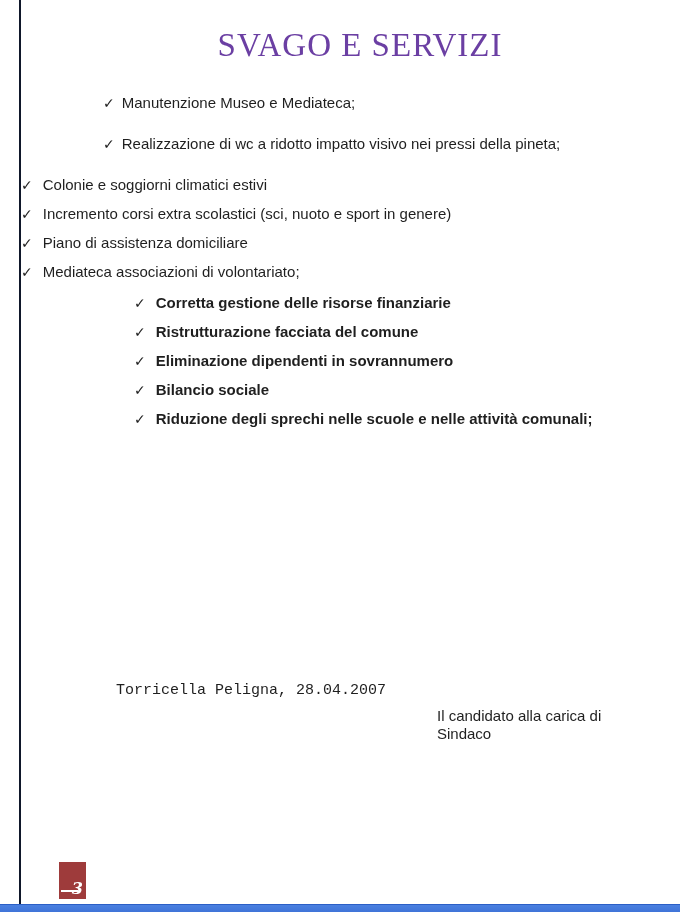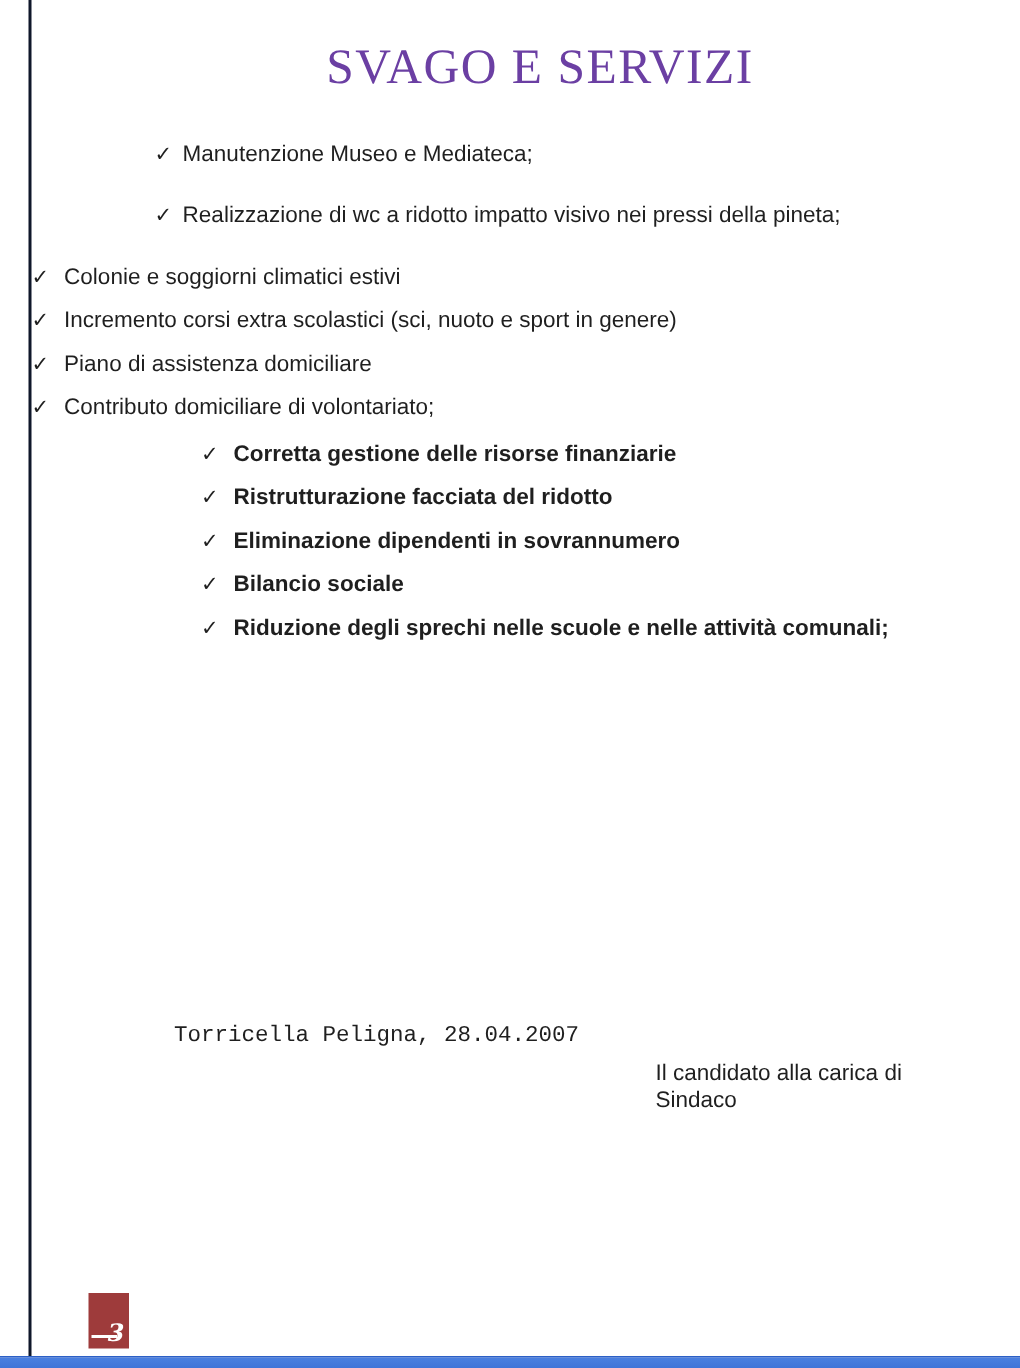"Contributo domiciliare di volontariato;" span { text: Contributo domiciliare -> Mediateca associazioni }
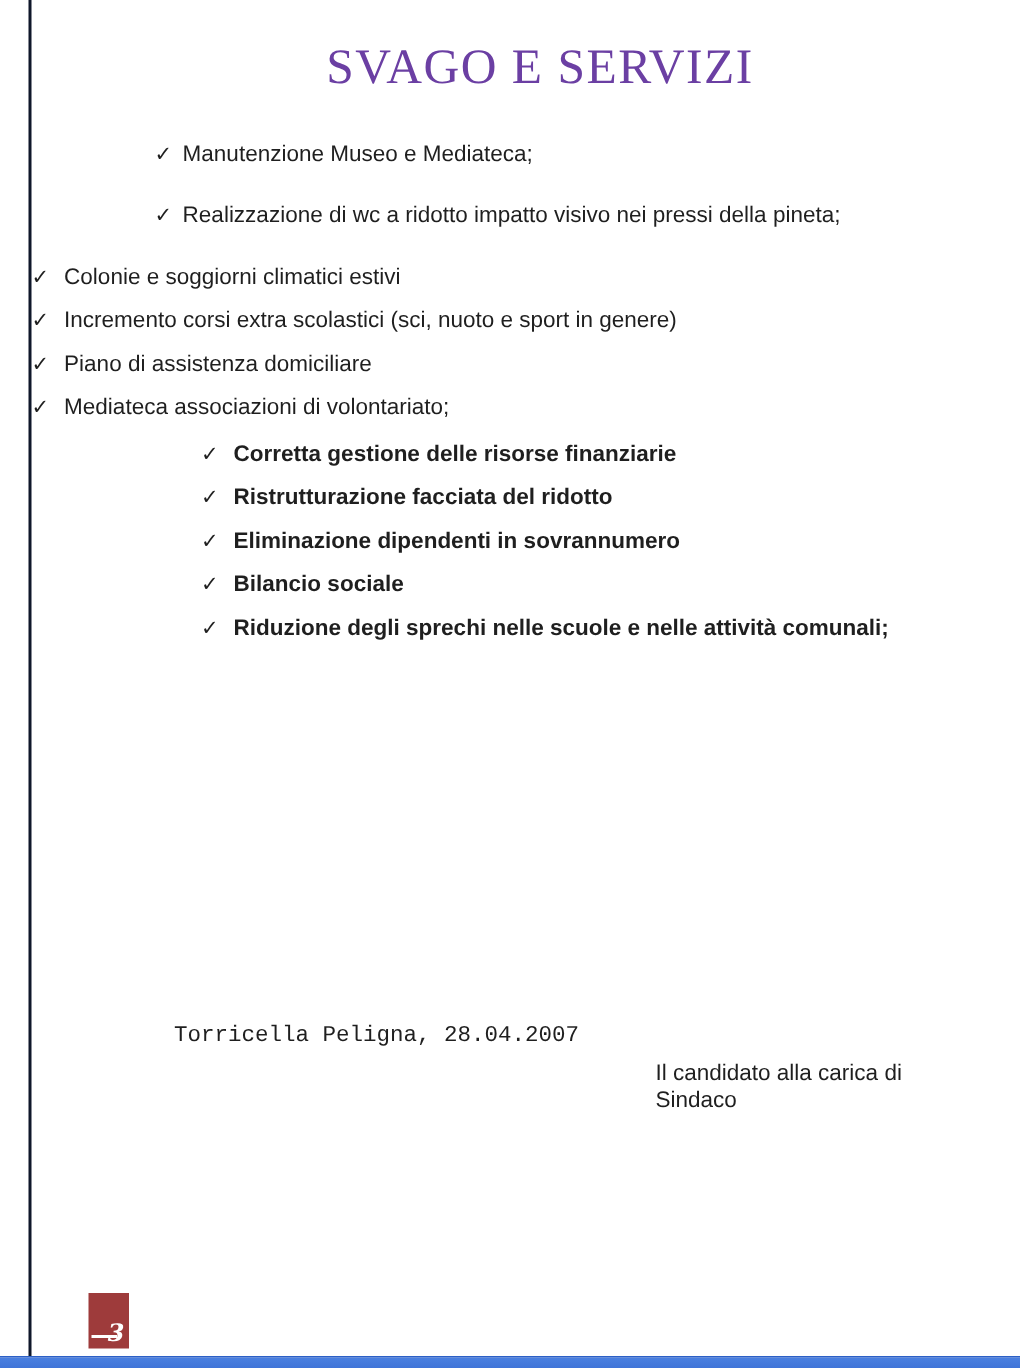"Ristrutturazione facciata del ridotto" span { text: ridotto -> comune }
